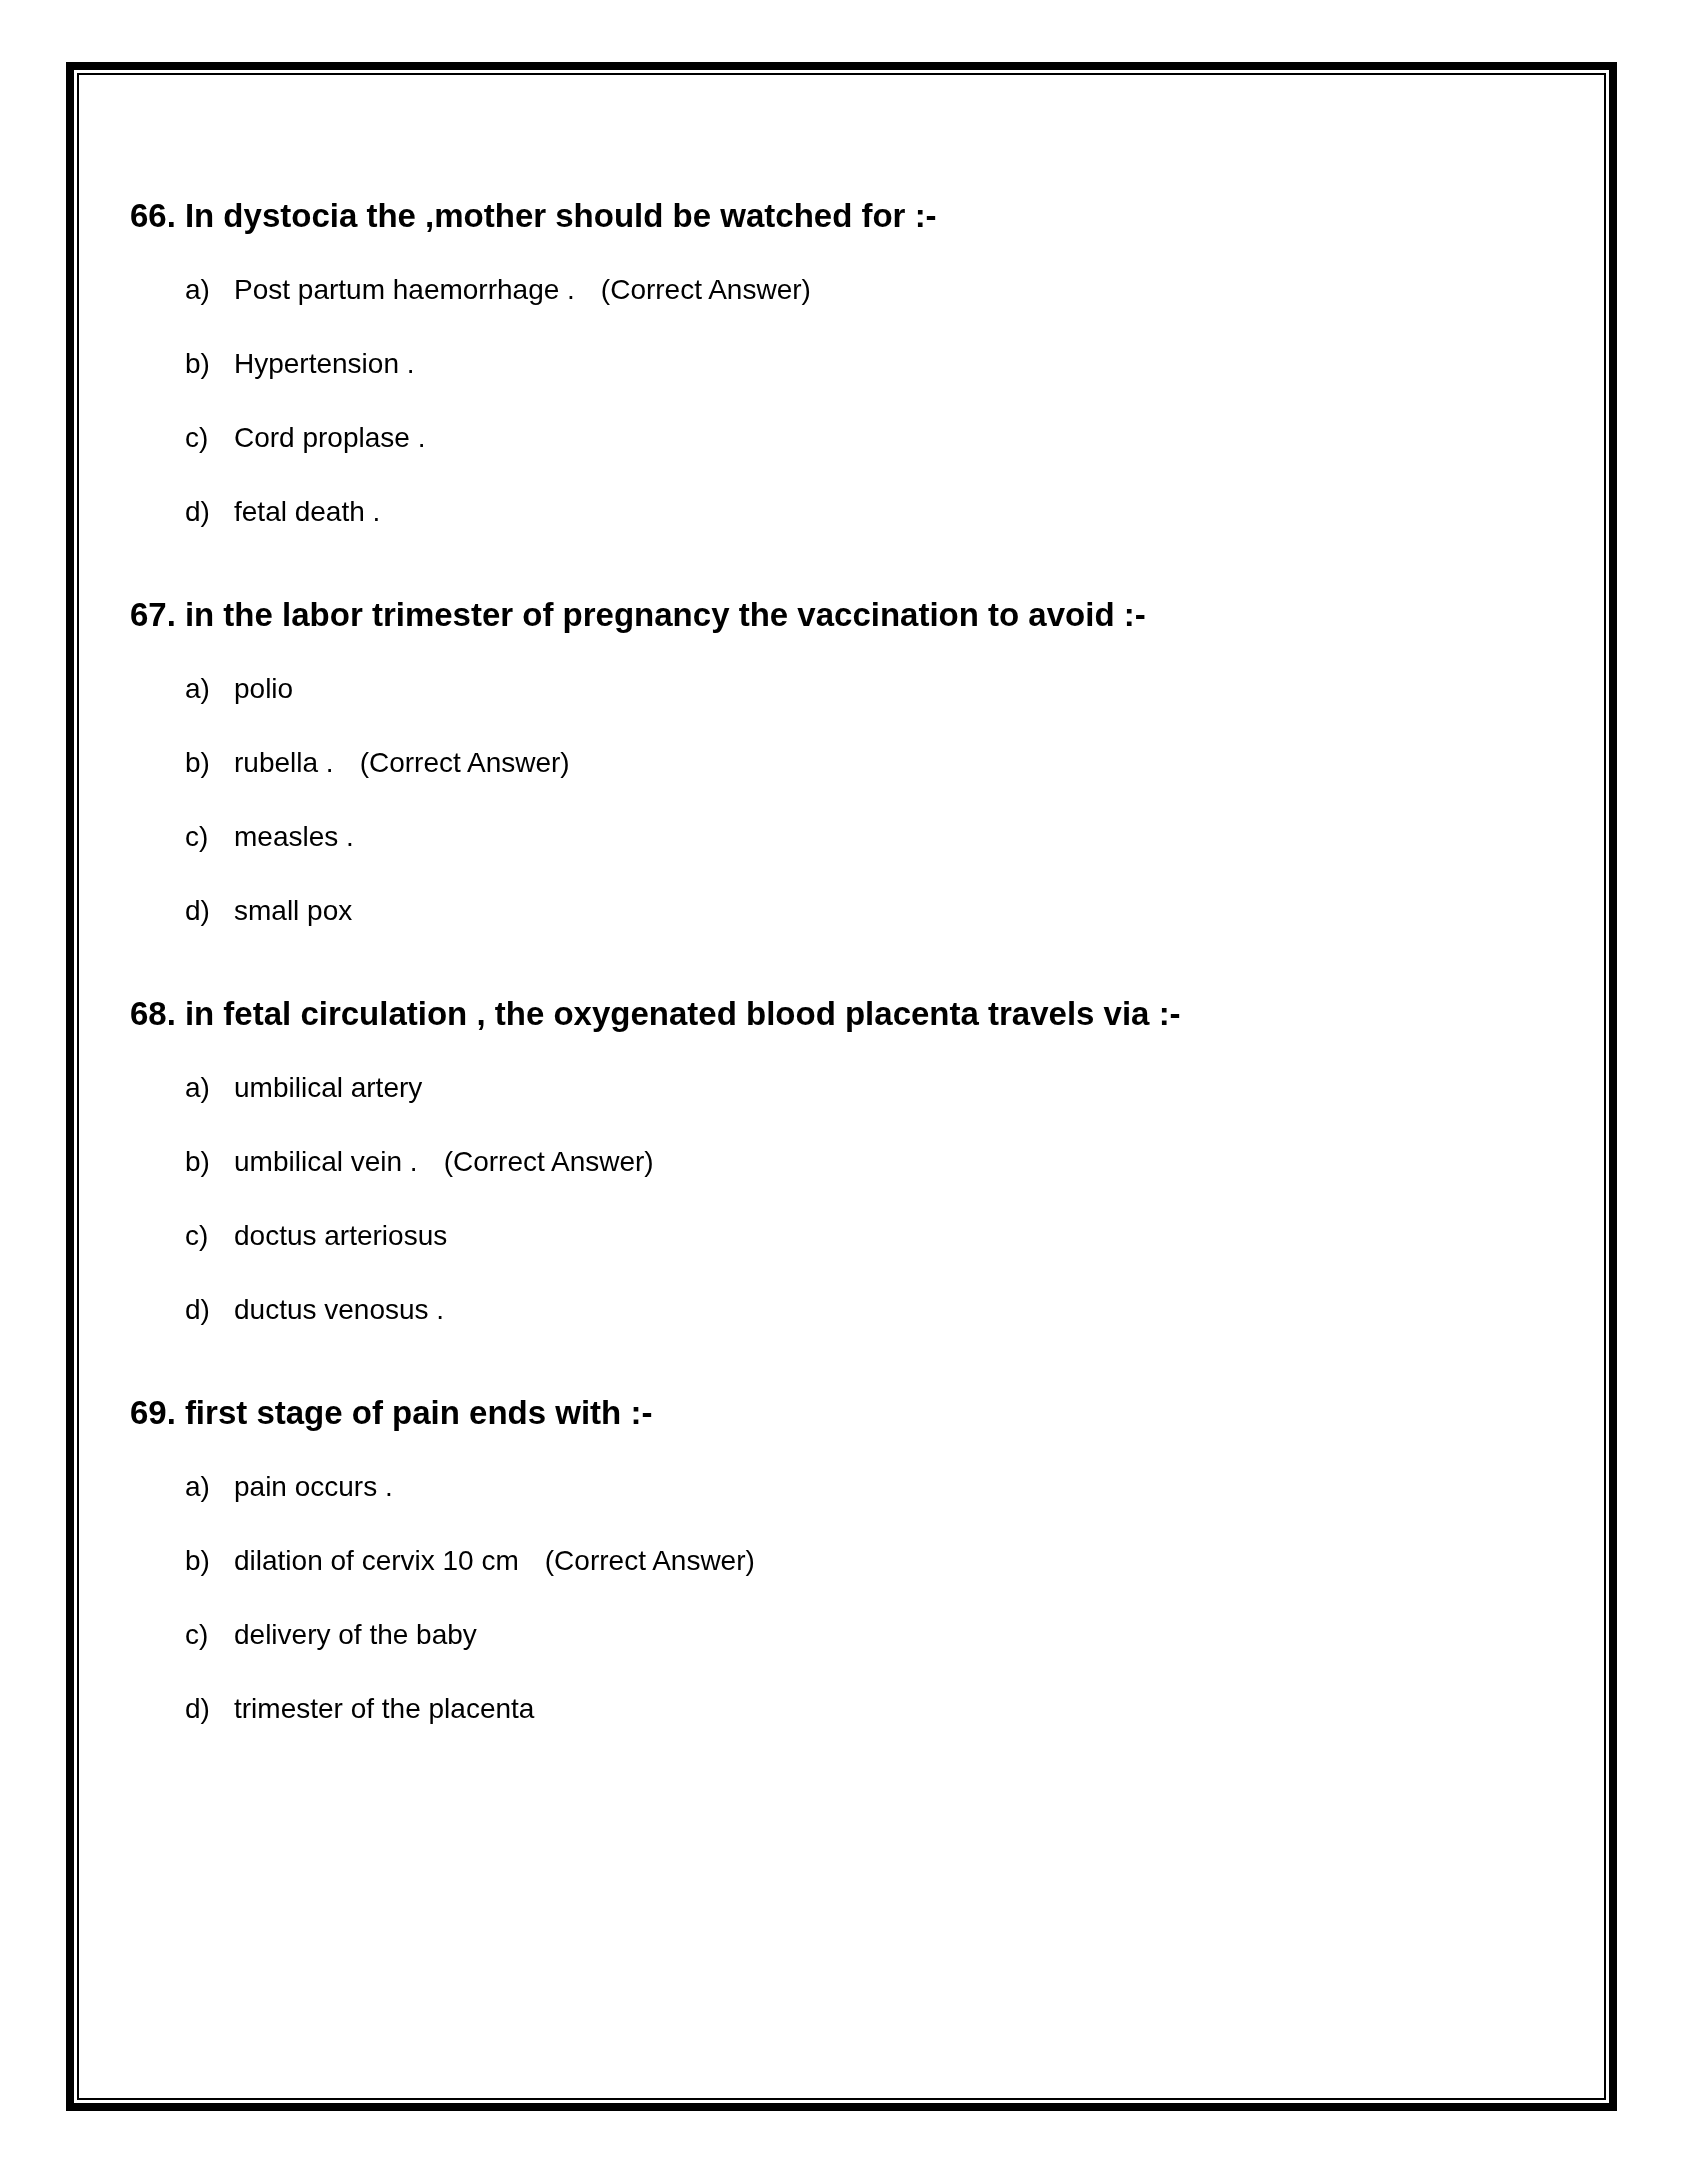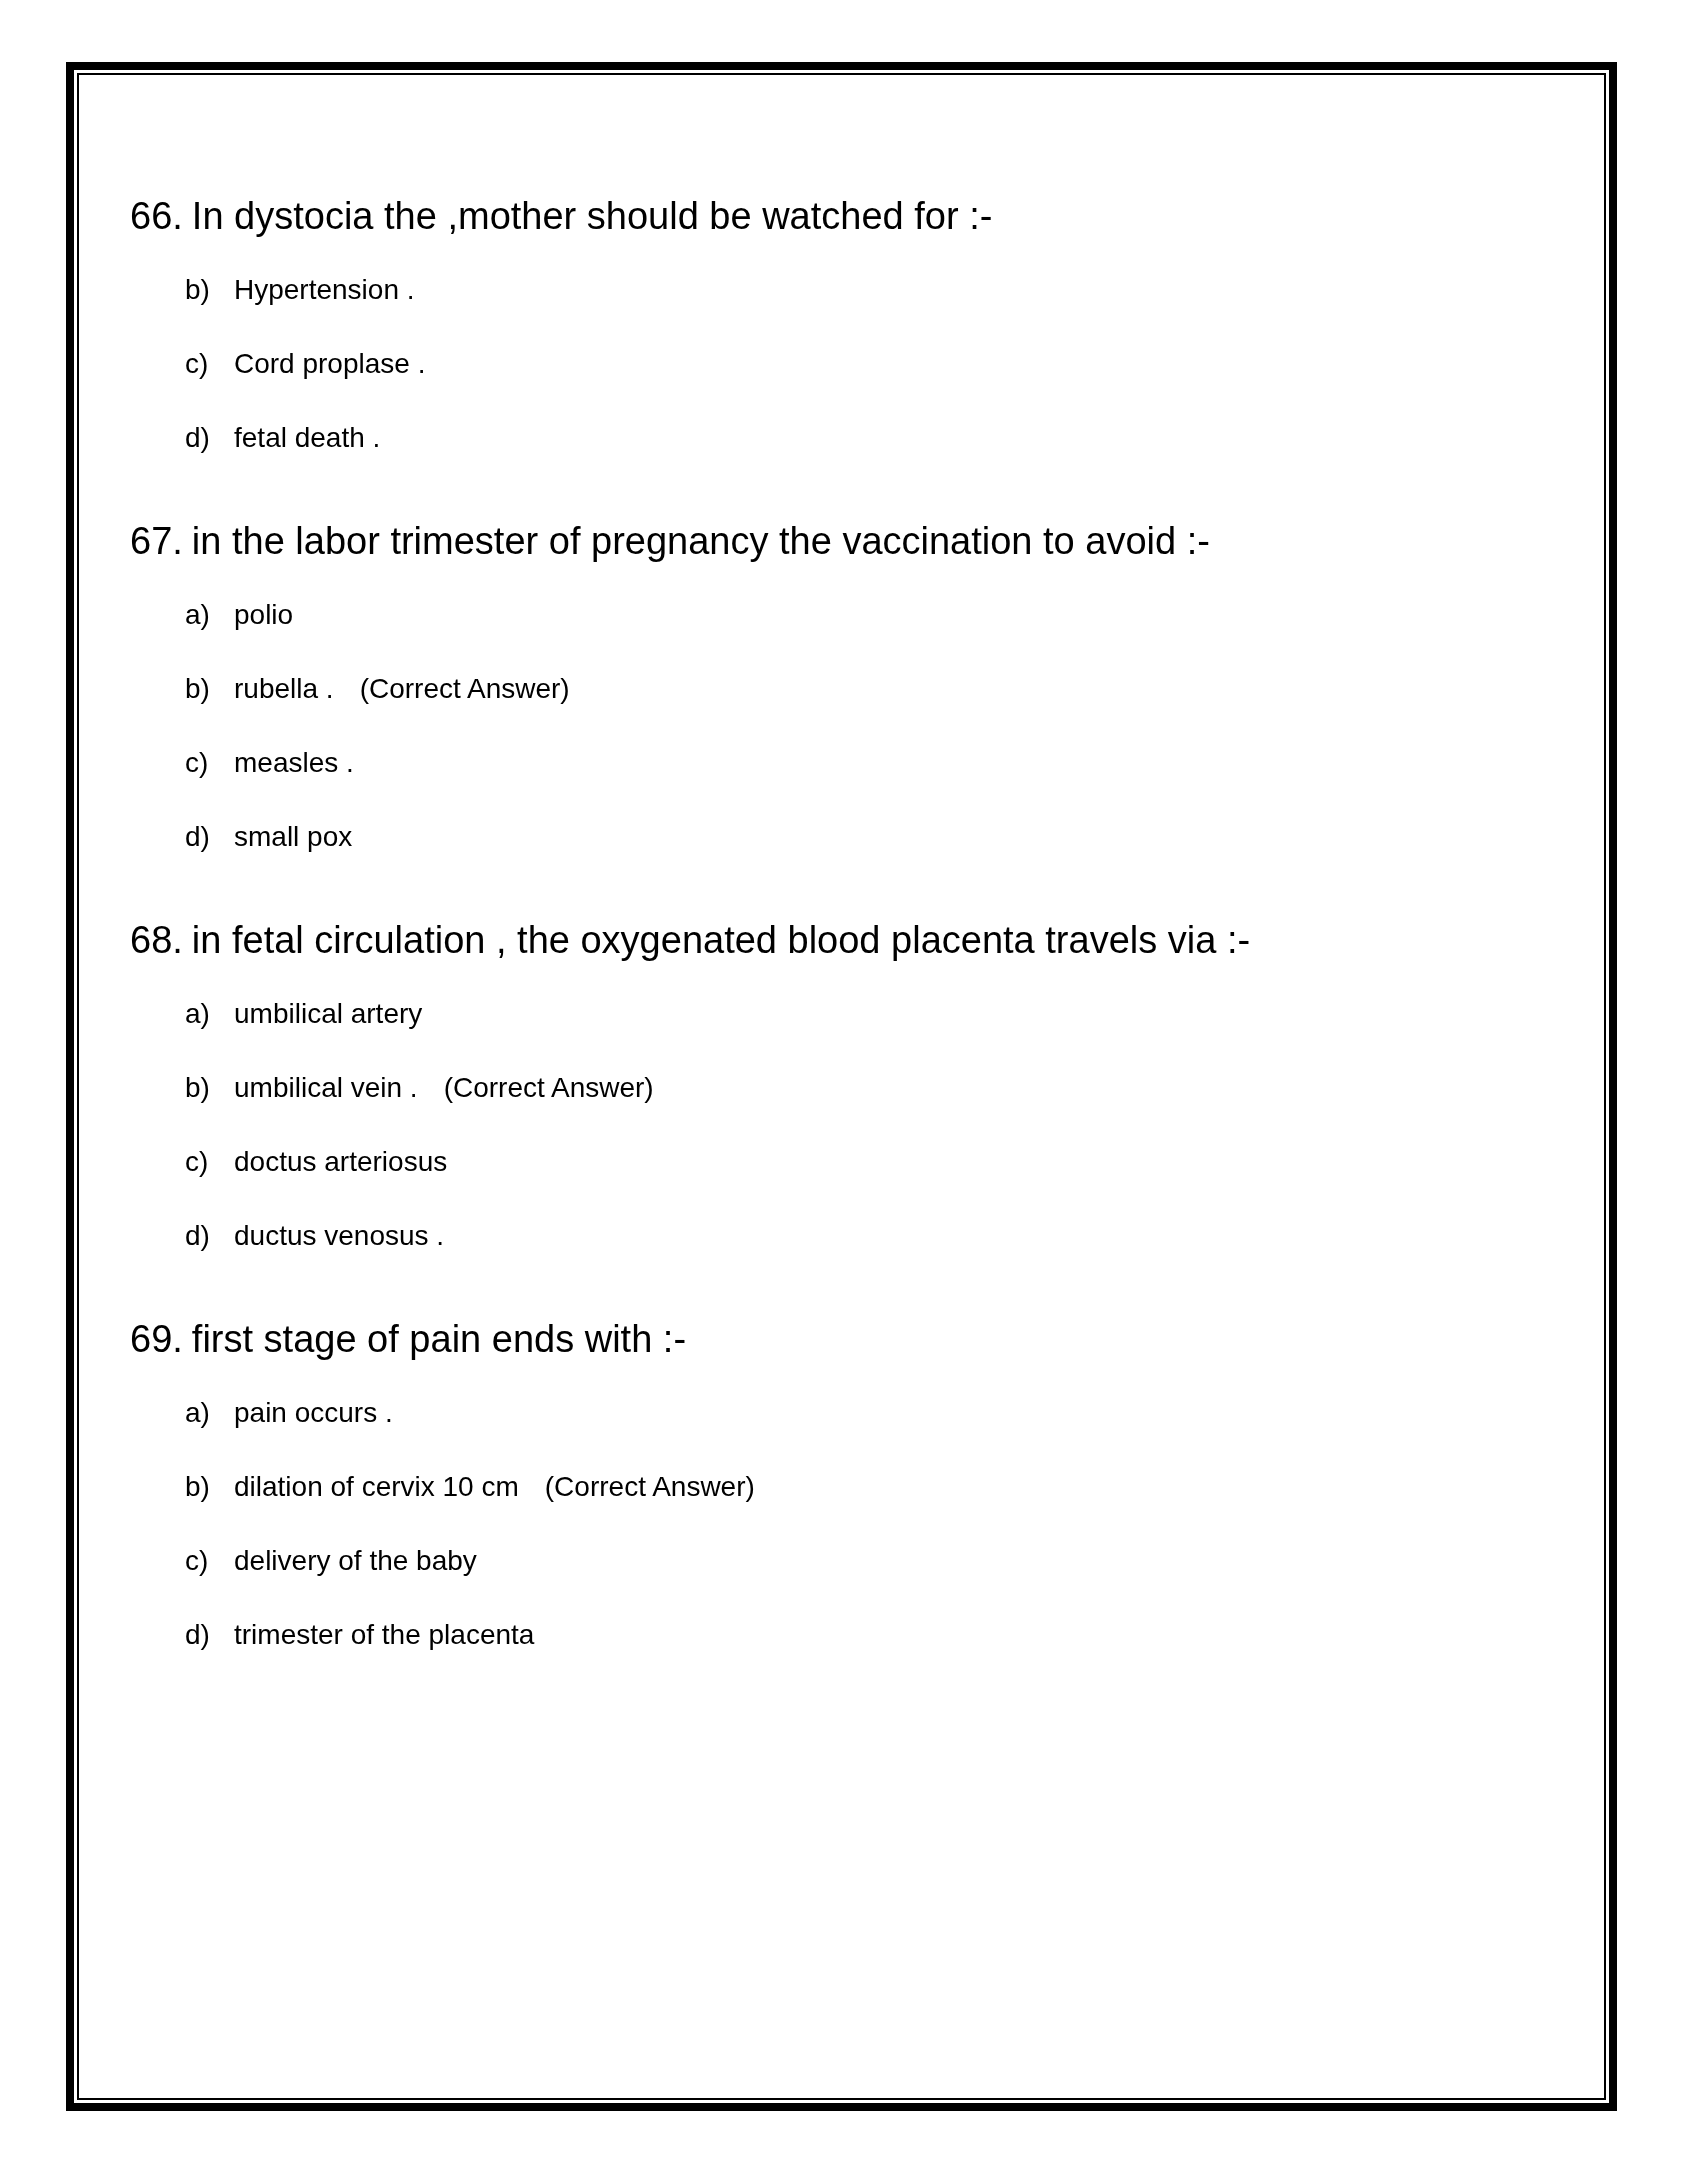"66. In dystocia the ,mother" .q-title { font-size: 38px -> 33px; font-weight: normal -> bold }
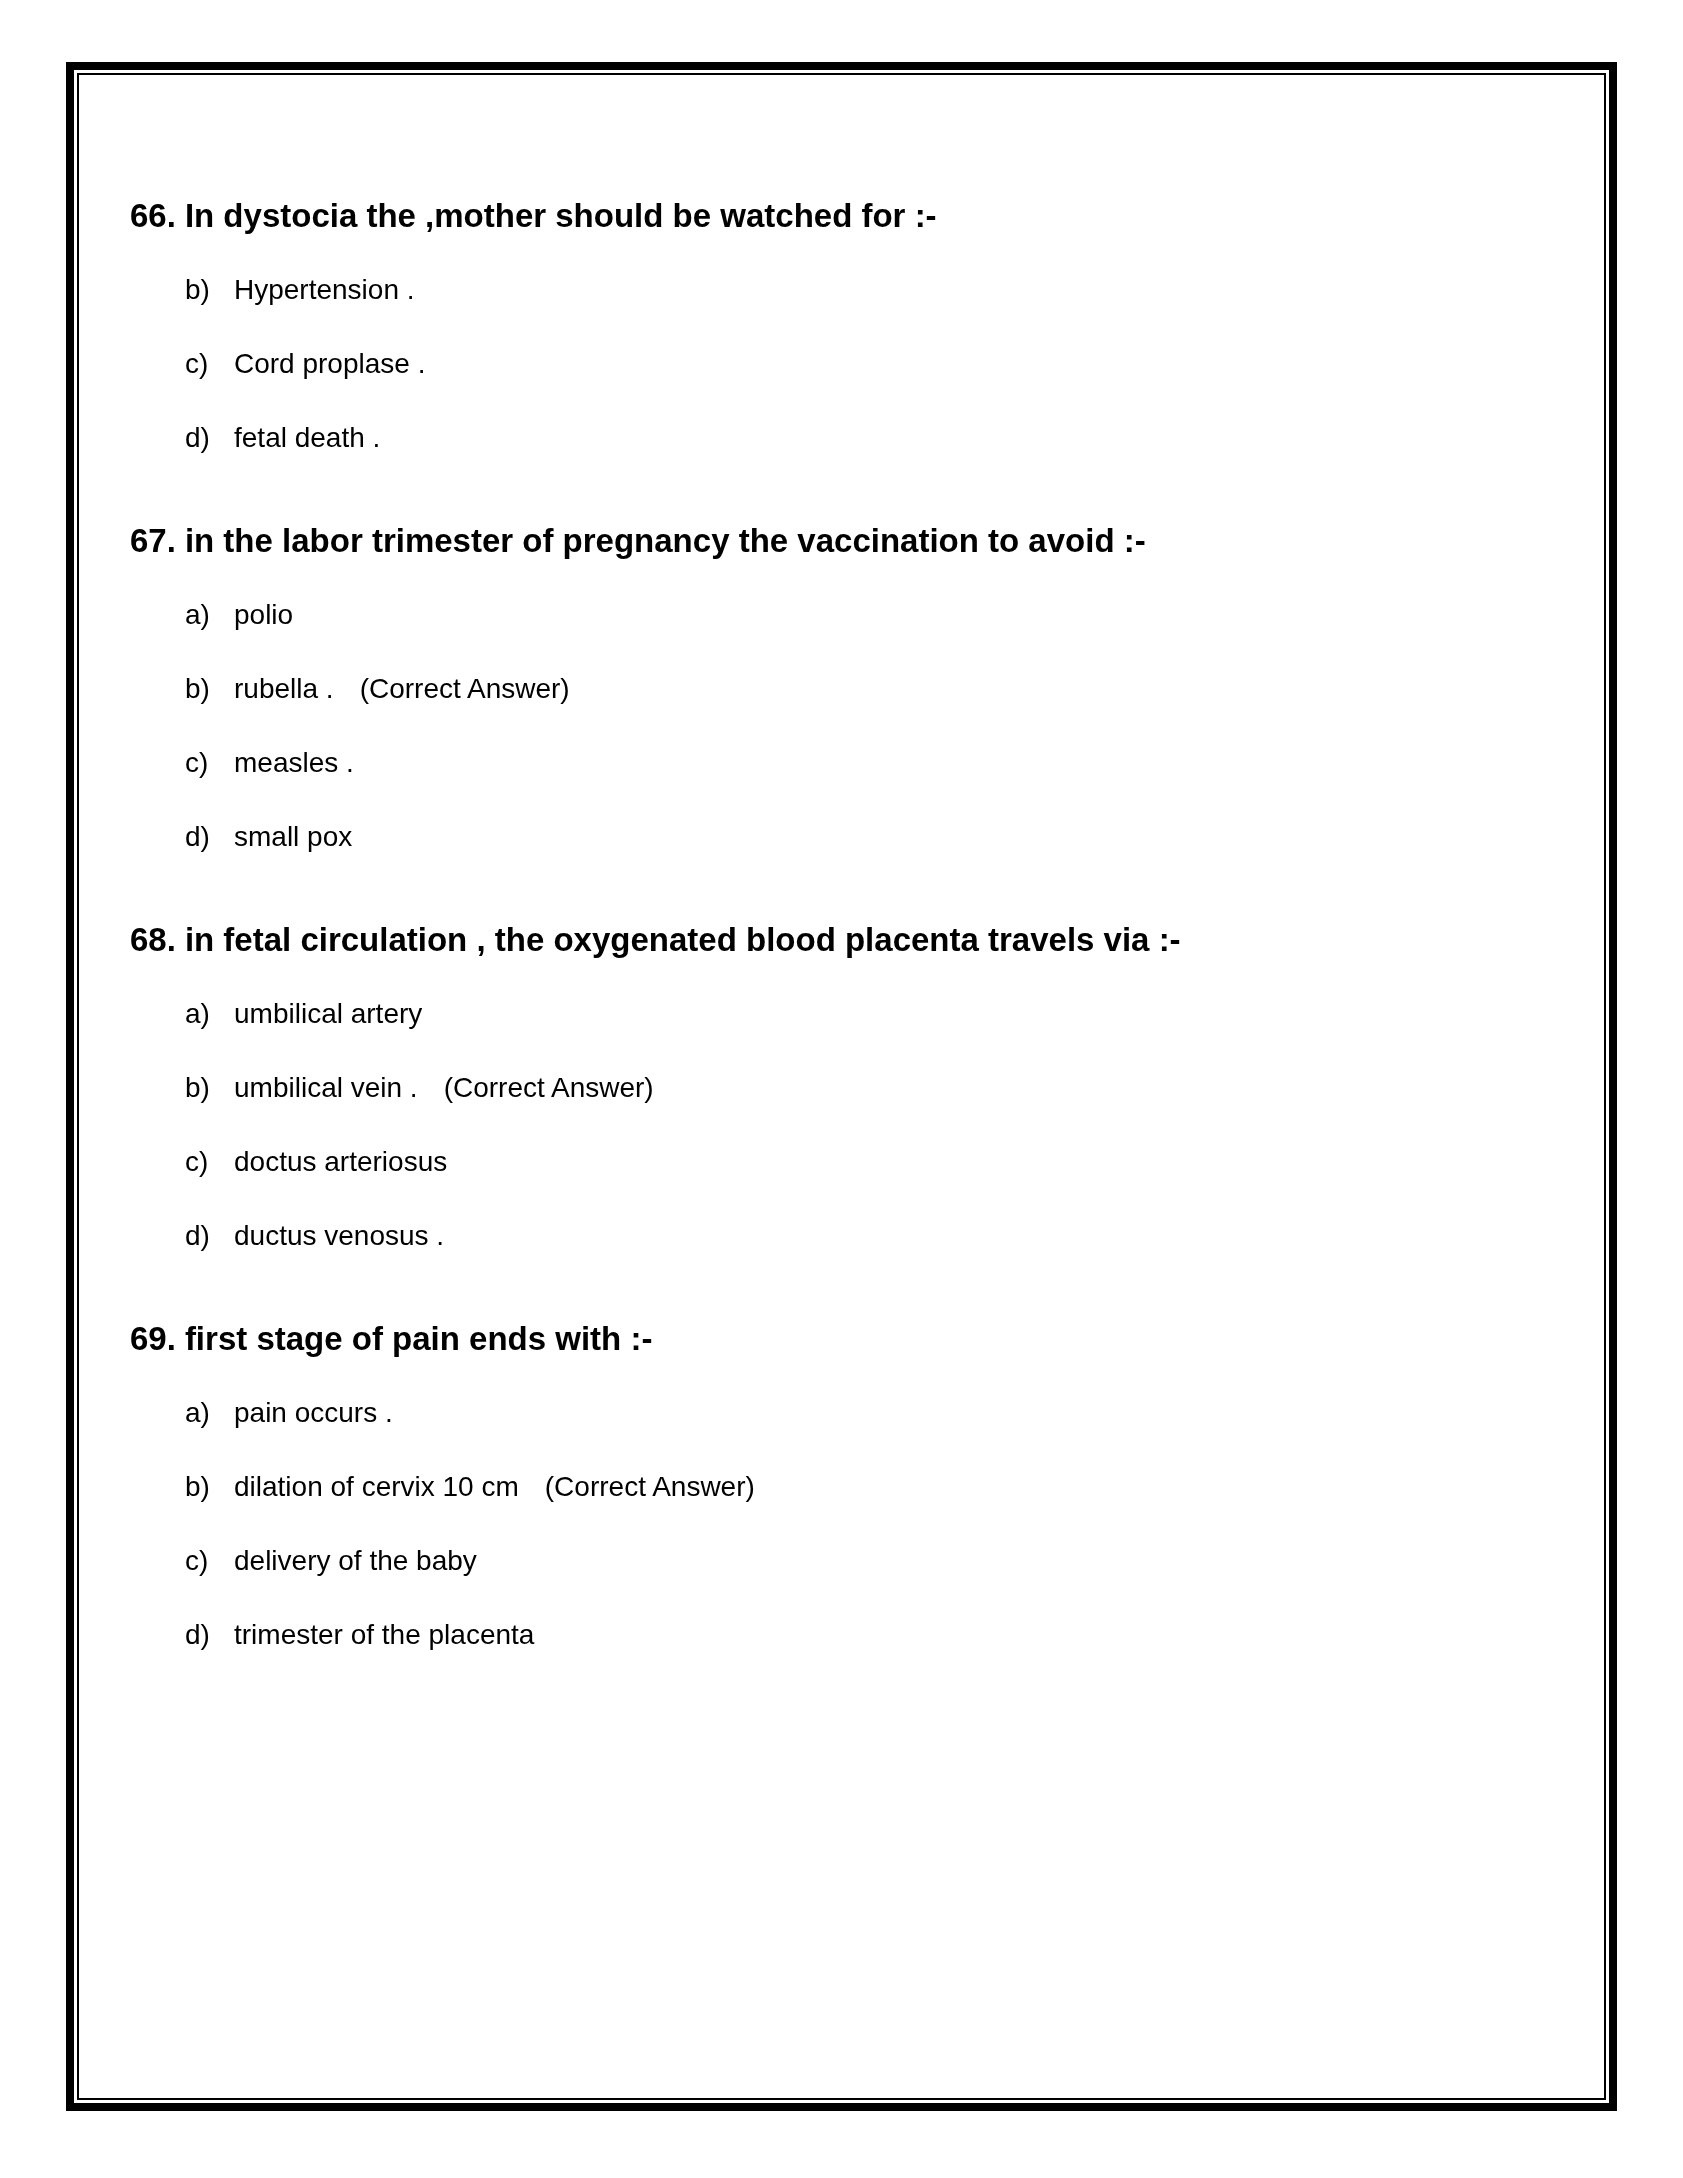"a) Post partum haemorrhage ." p.option { html: none -> <p><span>a)</span><span>Post partum haemorrhage .</span><span>(Correct Answer)</span></p> }
